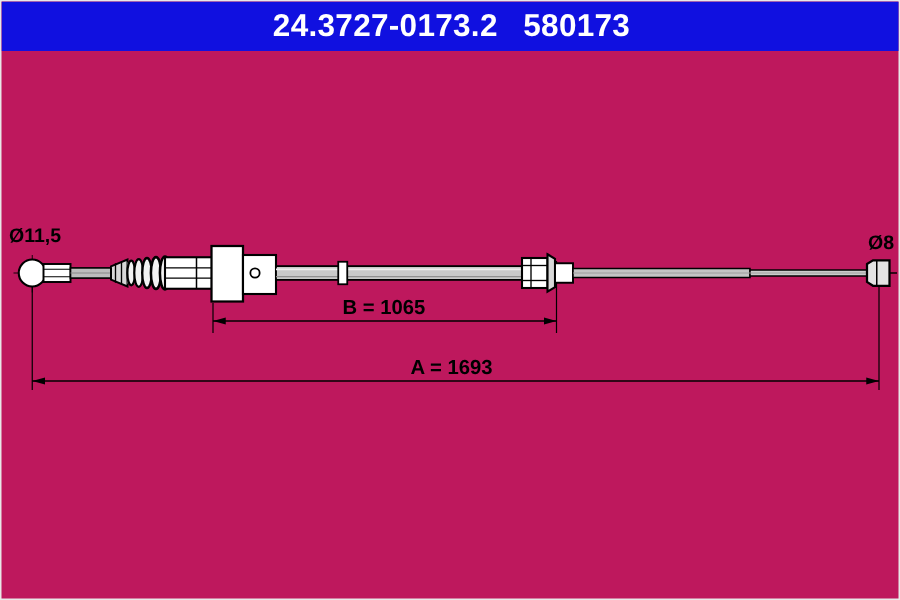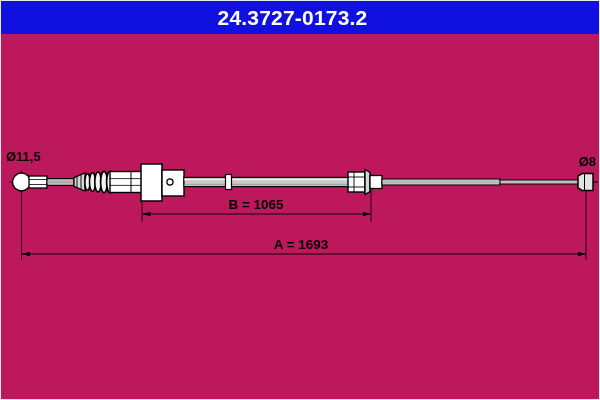"580173" span.htext { html: none -> <span>580173</span> }
